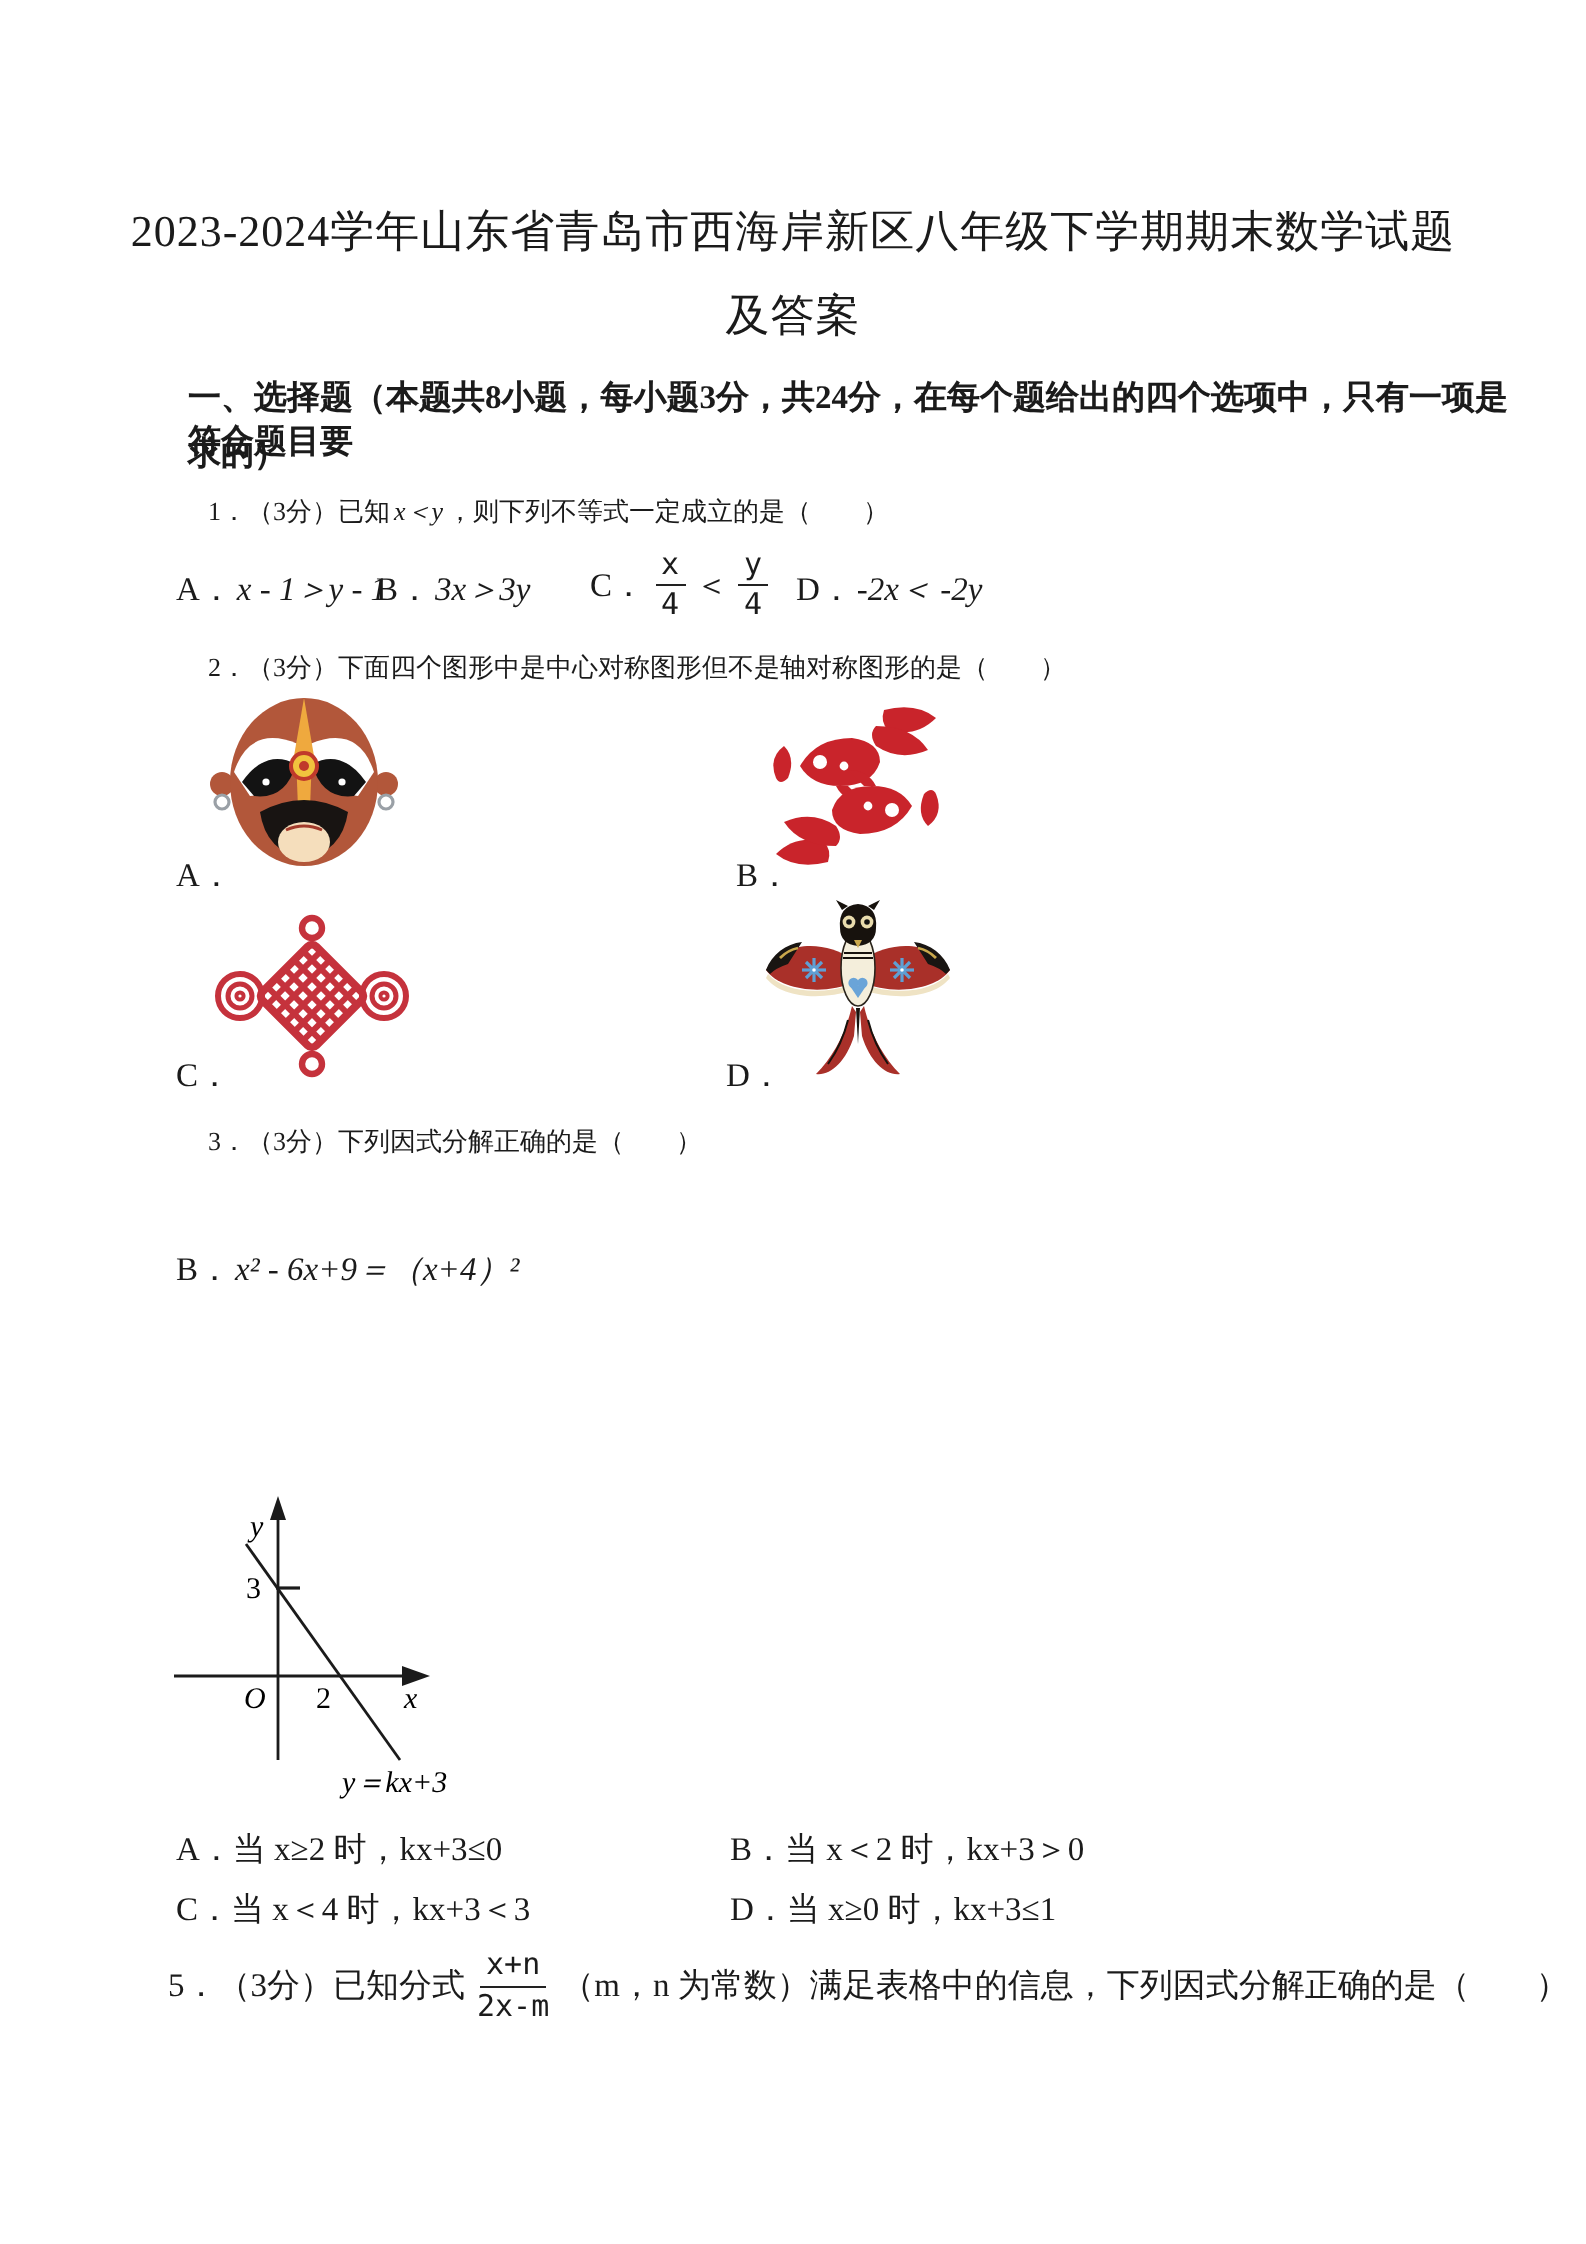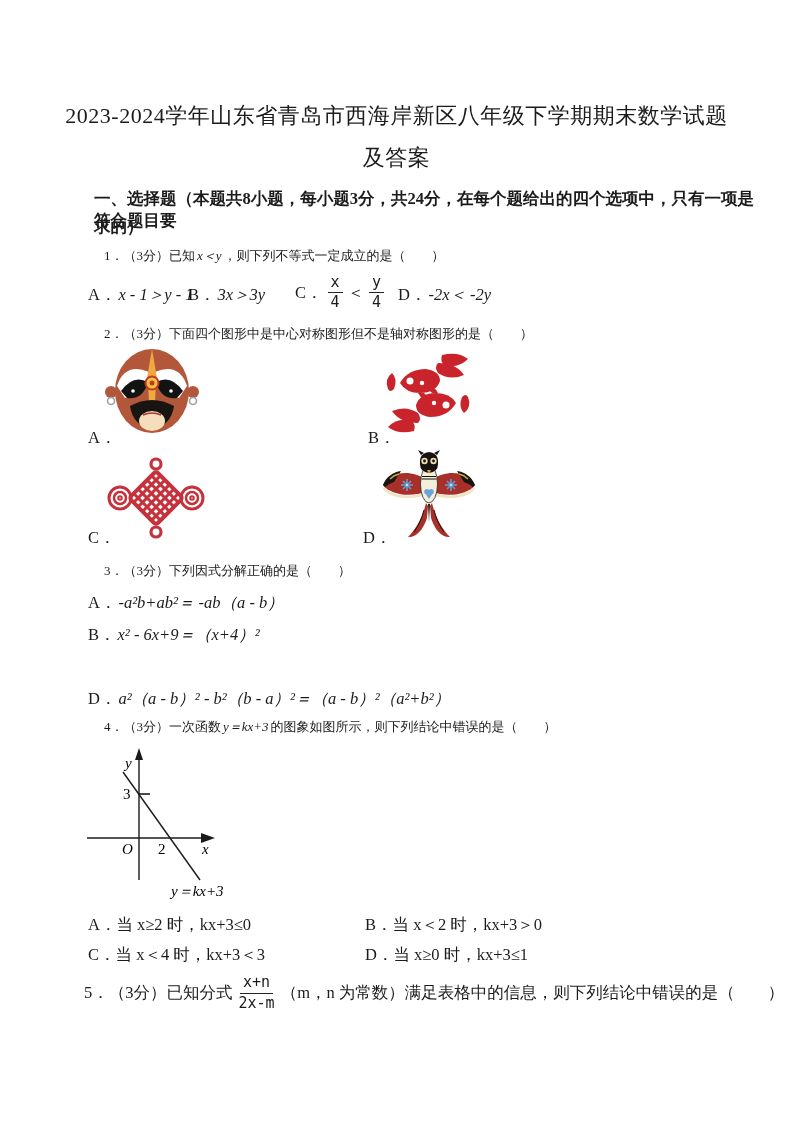"A．-a²b+ab²＝ -ab（a - b）" div.abs { html: <div> <span>A．</span><i>-a²b+ab²＝ -ab（a - b）</i> </div> -> none }
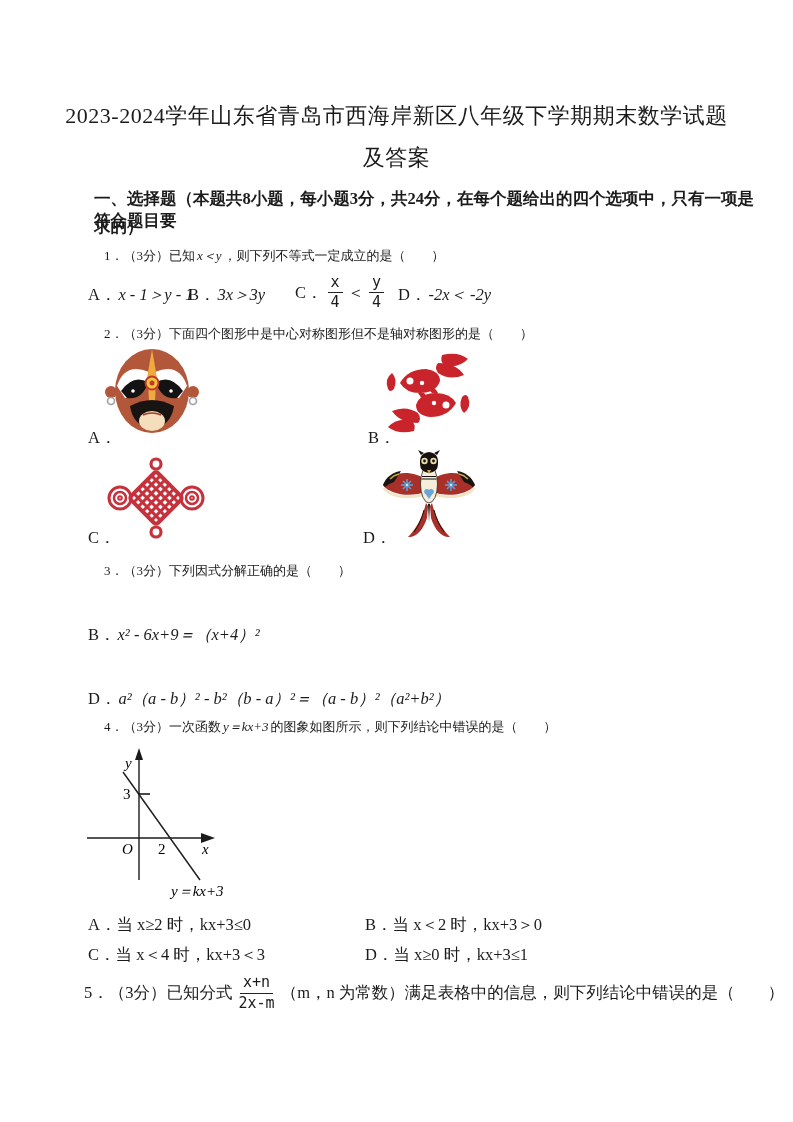"D．a²（a - b）² - b²（b" div.abs { html: <div> <span>D．</span><i>a²（a - b）² - b²（b - a）²＝（a - b）²（a²+b²）</i> </div> -> none }
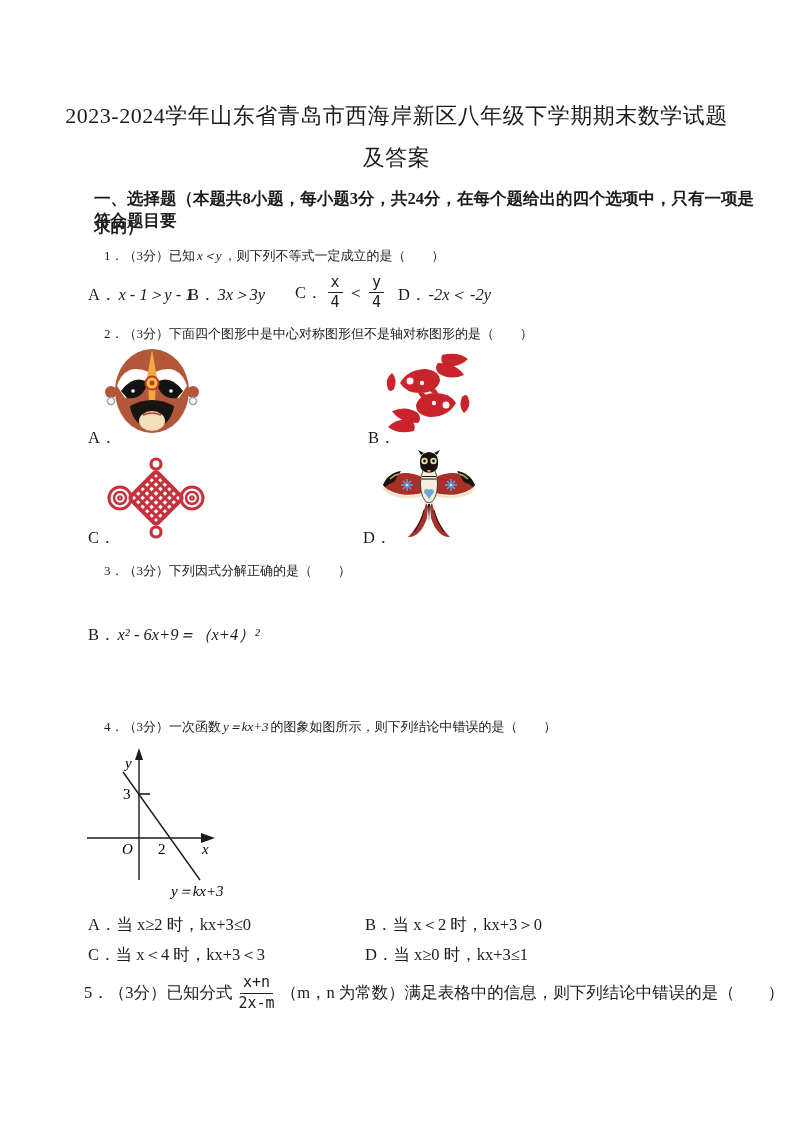"4．（3分）一次函数 y＝kx+3 的图象如图所示，则下列结论中错误的是（ ）" div.abs { html: <div> <span>4．（3分）一次函数</span><i>y＝kx+3</i><span>的图象如图所示，则下列结论中错误的是（ ）</span> </div> -> none }
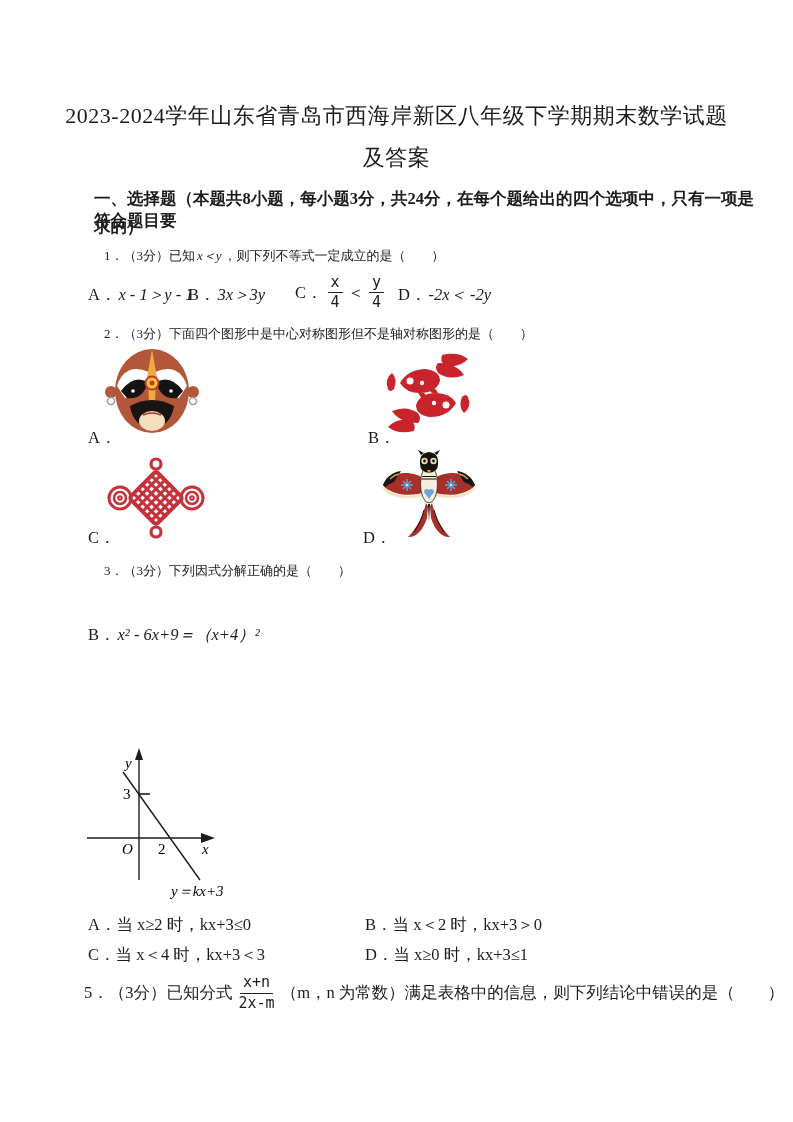"（m，n 为常数）满足表格中的信息，则下列结论中错误的是（ ）" span { text: 则下列结论中错误 -> 下列因式分解正确 }
